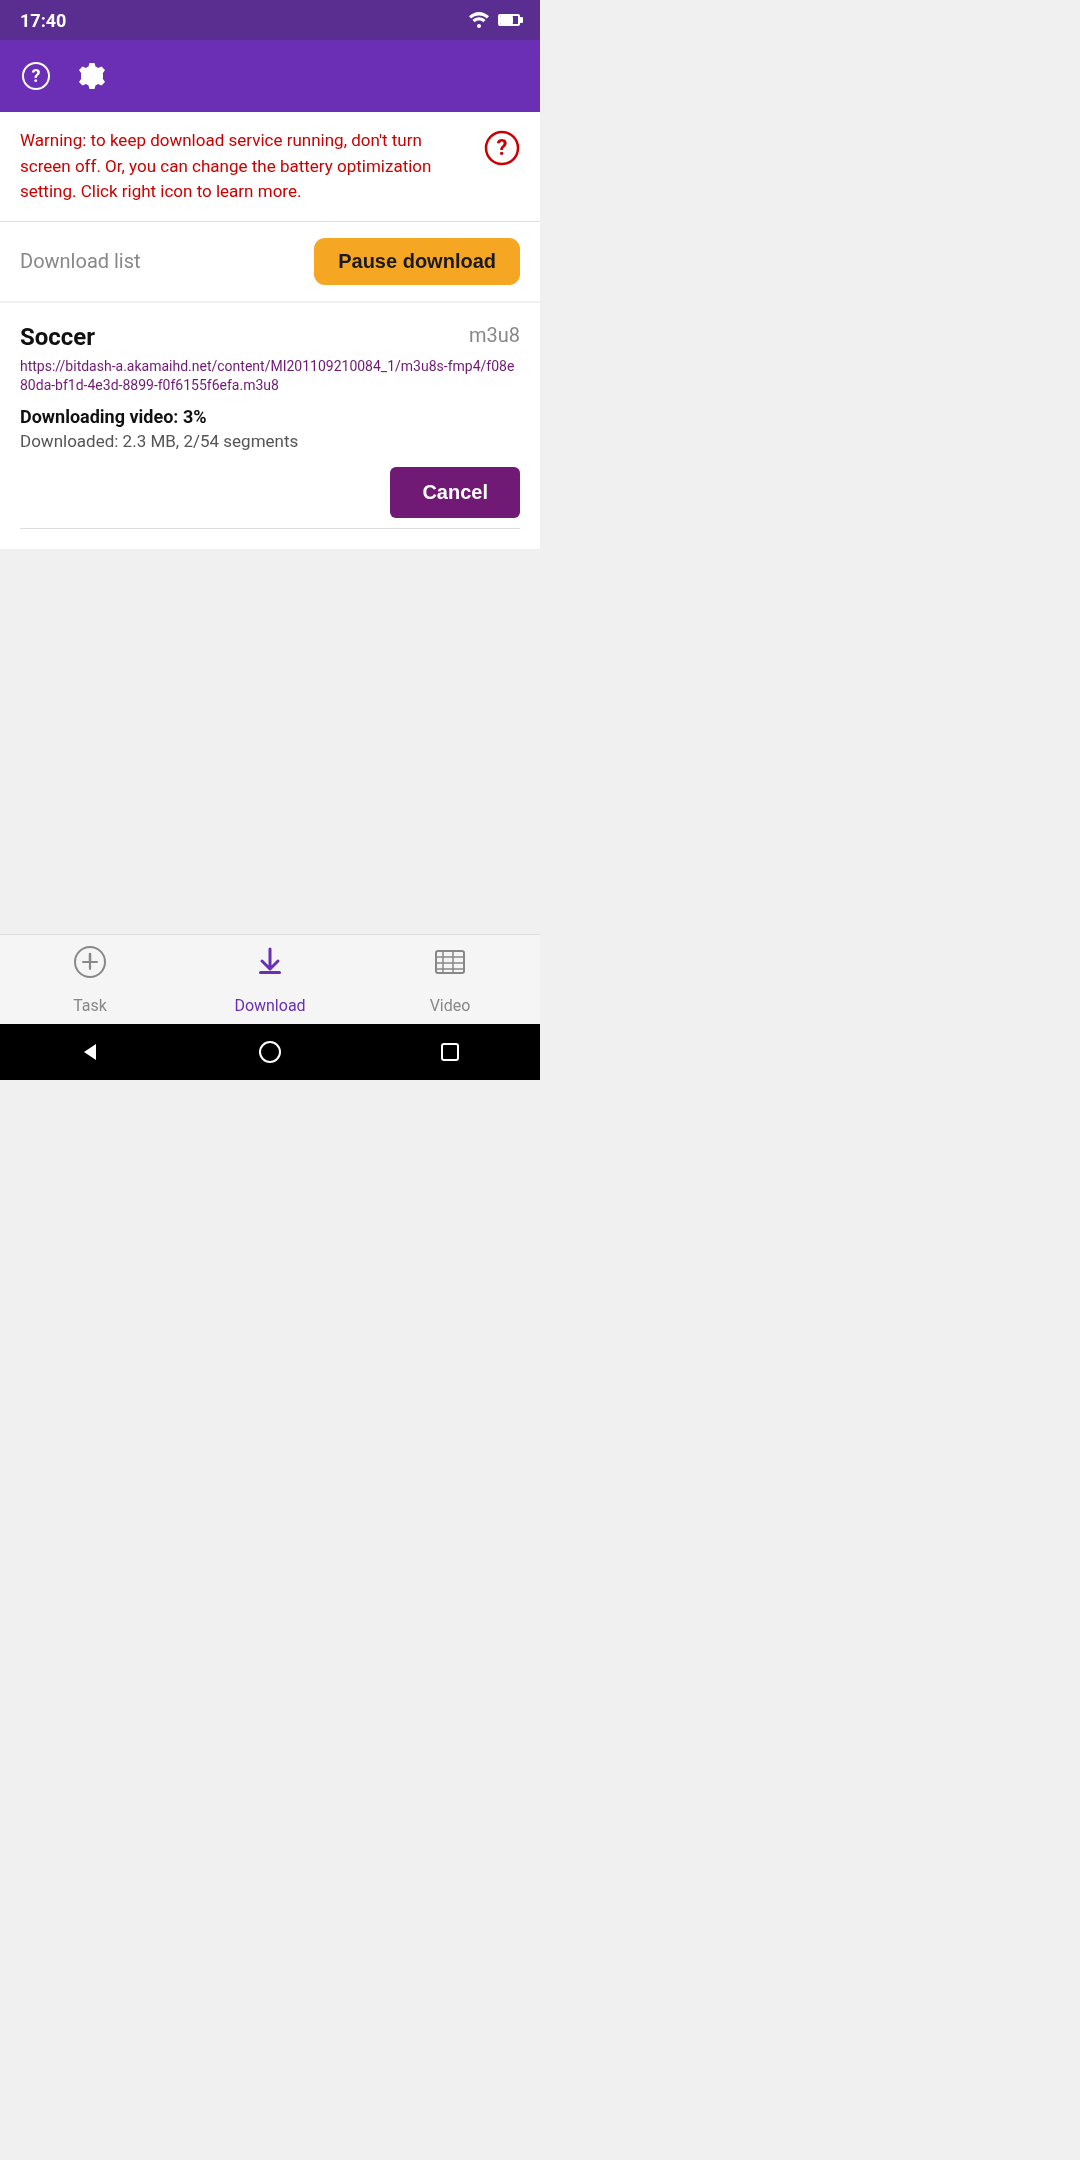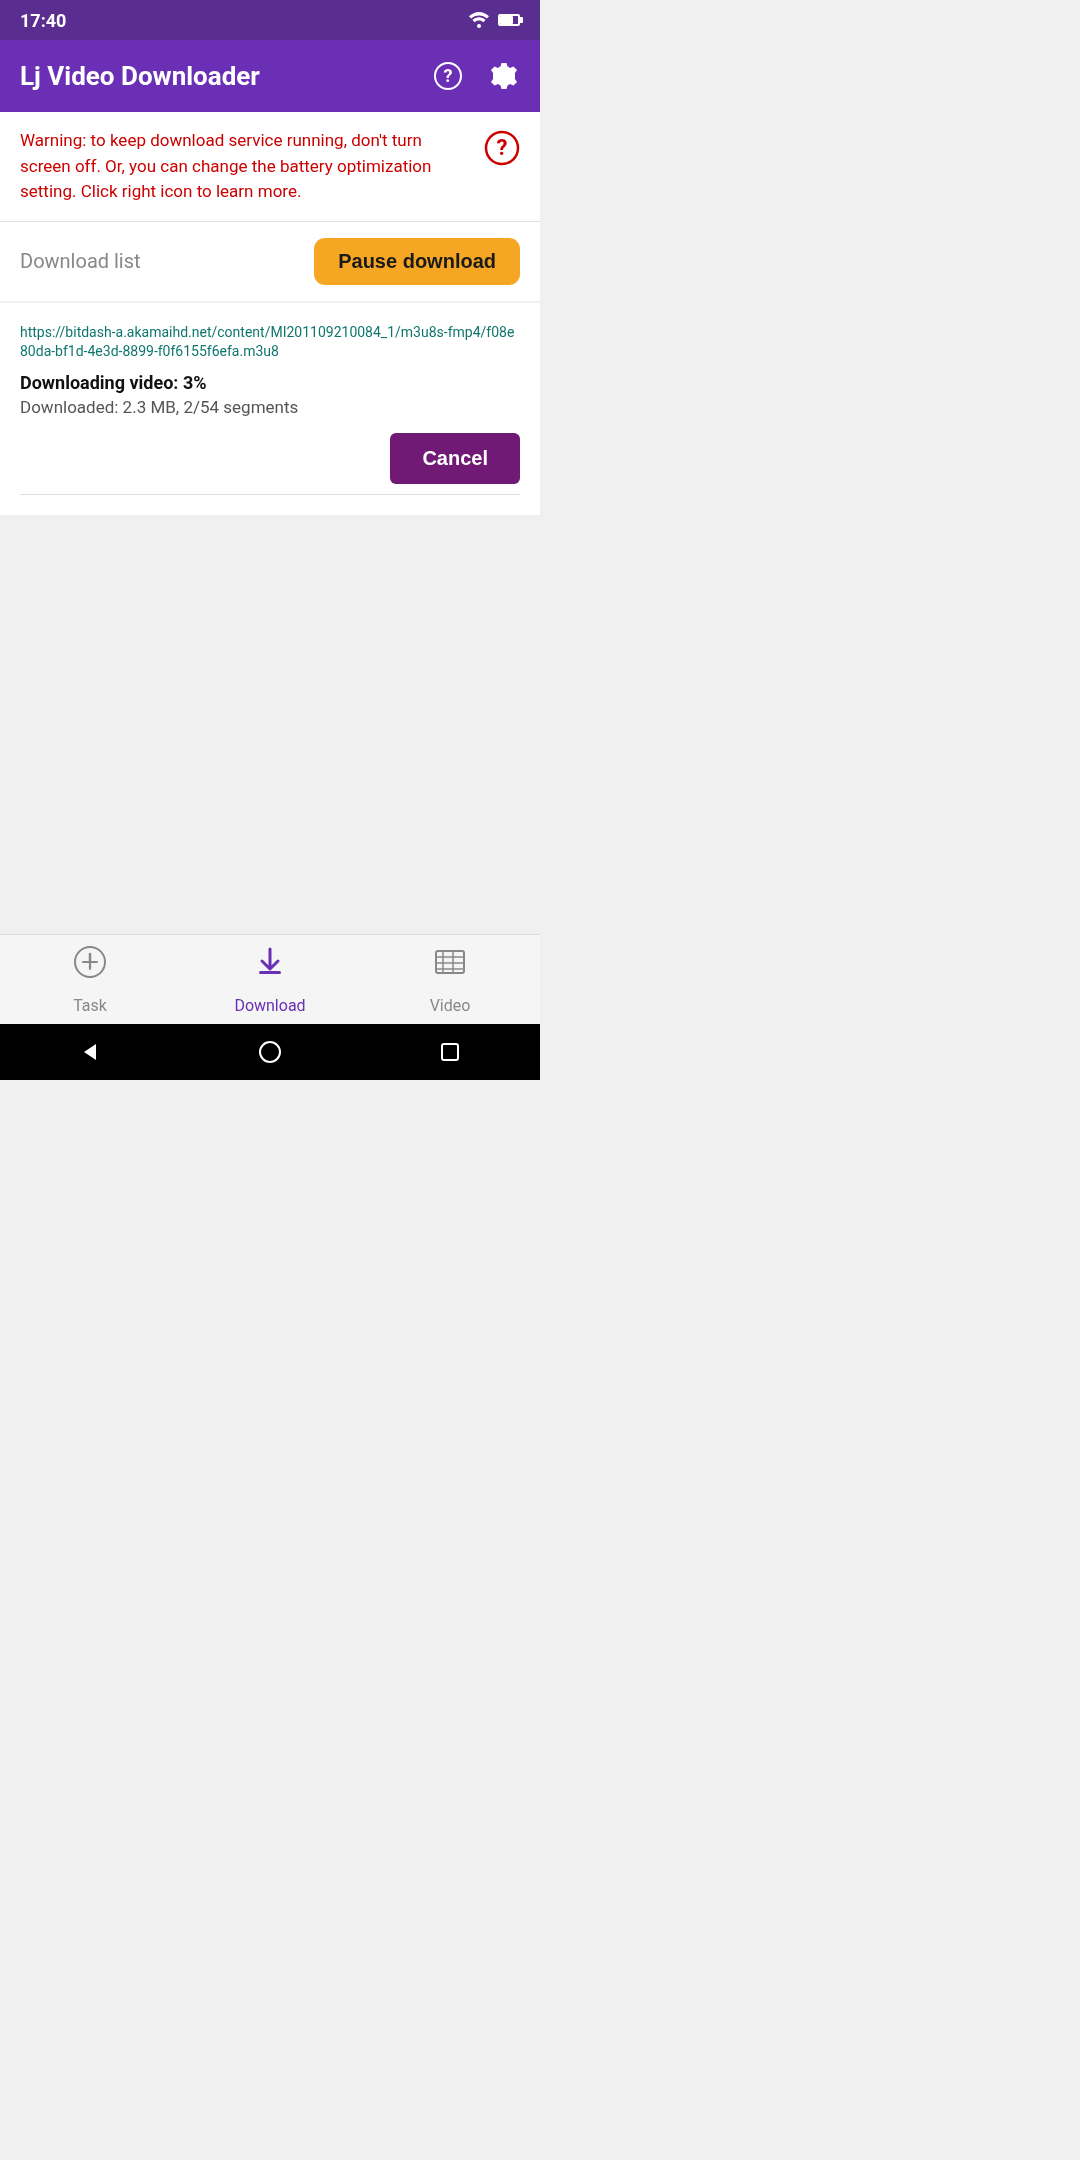"Lj Video Downloader" span.app-title { html: <span>Lj Video Downloader</span> -> none }
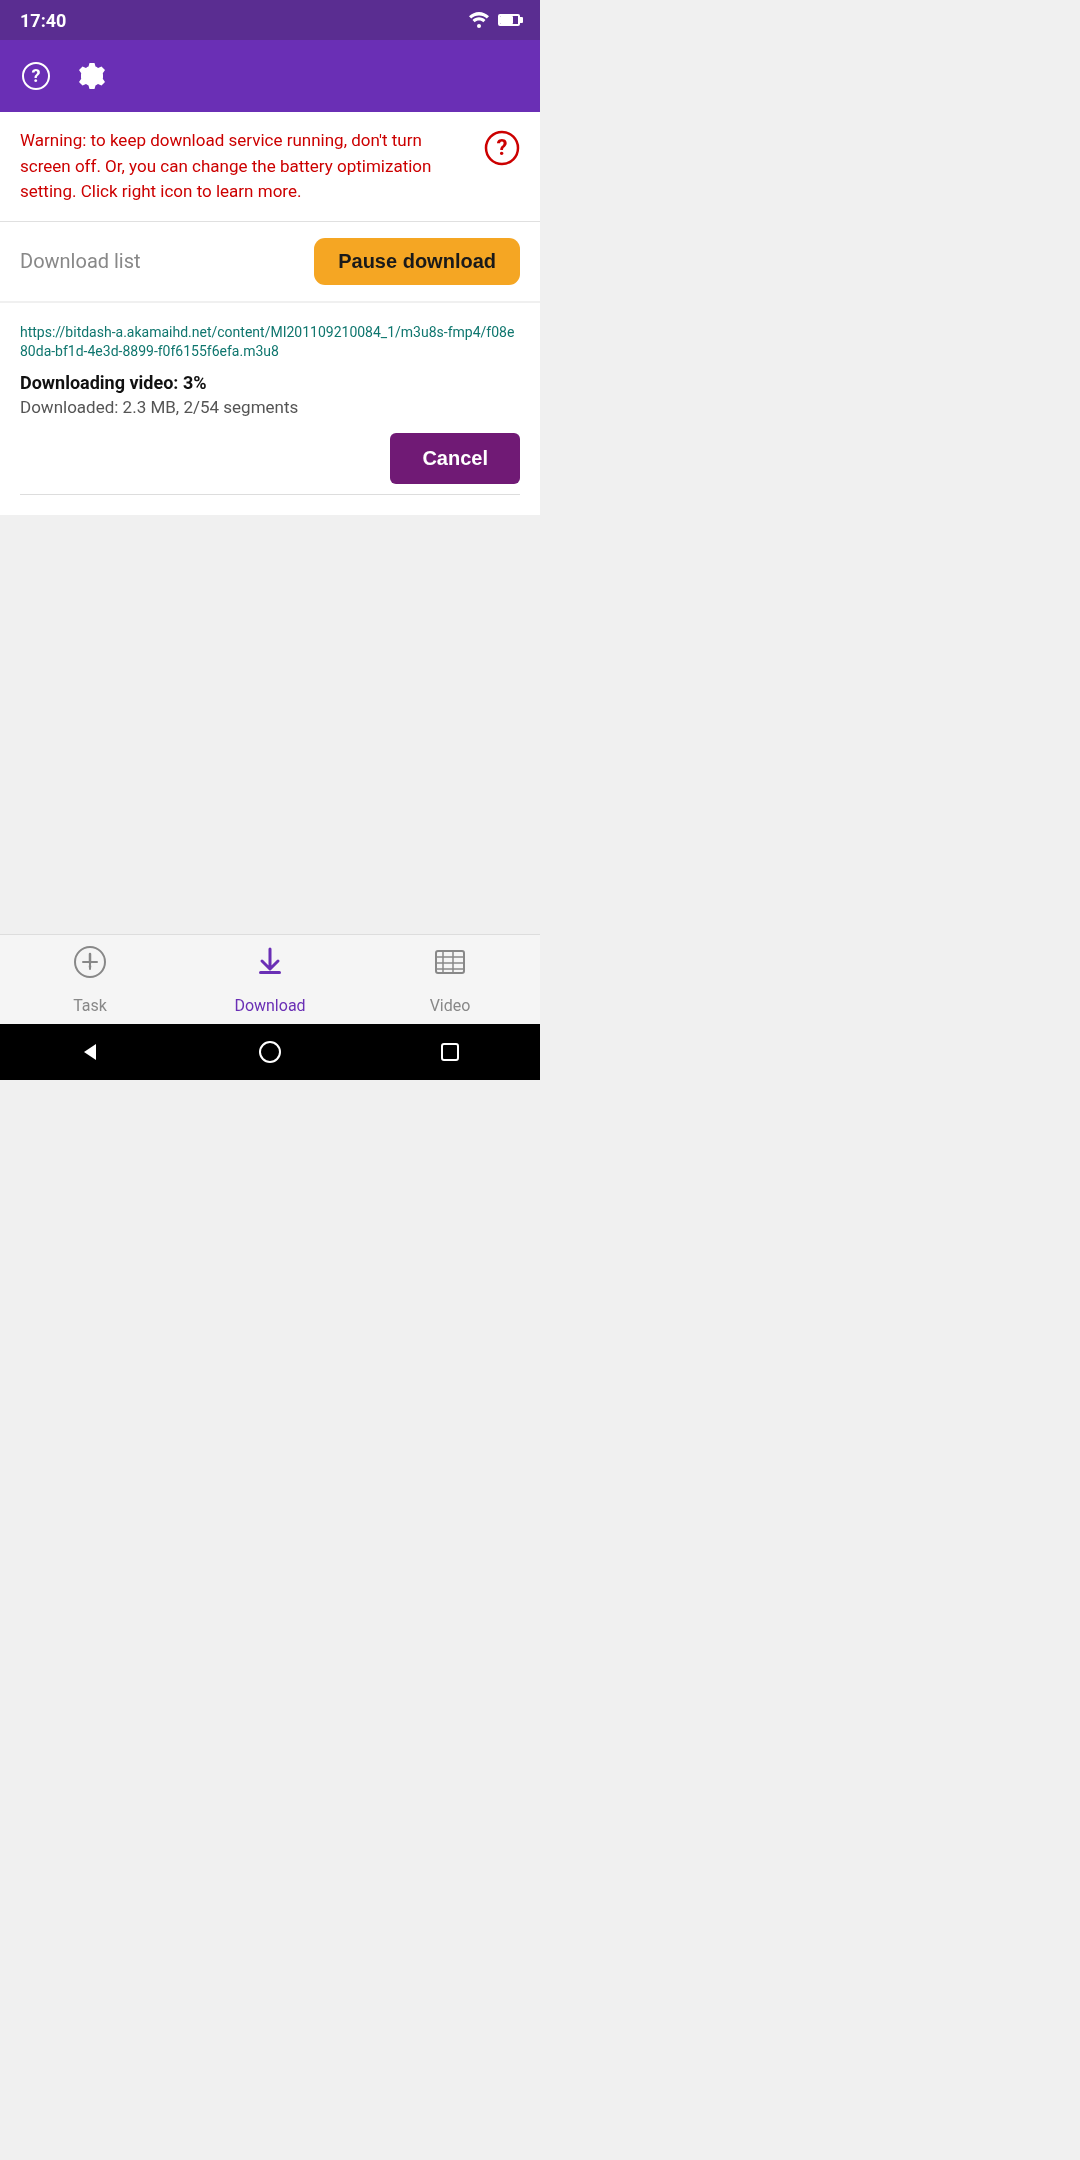"Soccer" div.download-item-header { html: none -> <div> <span>Soccer</span> <span>m3u8</span> </div> }
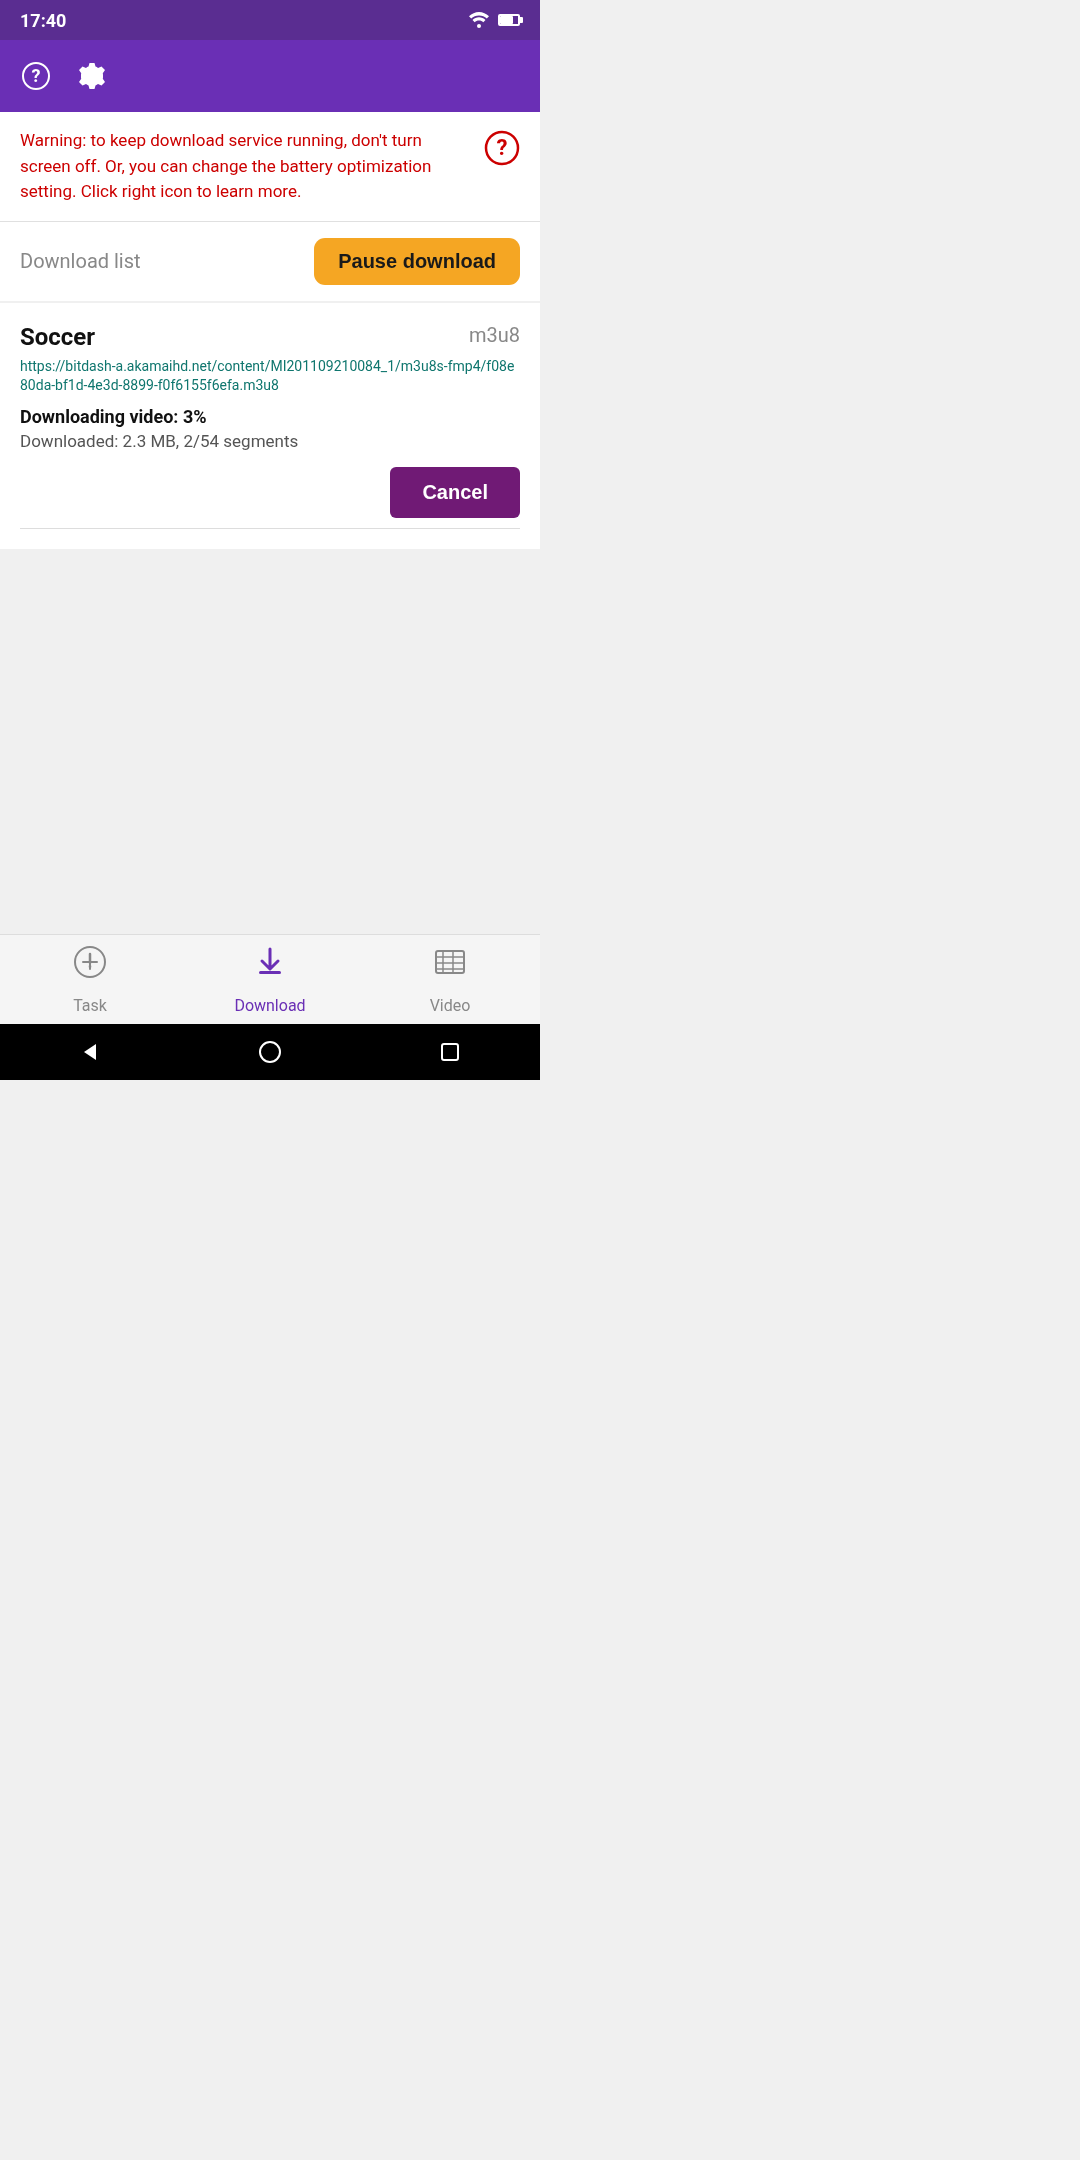"https://bitdash-a.akamaihd.net/content/M" .download-url { color: #0f766e -> #701a75 }
